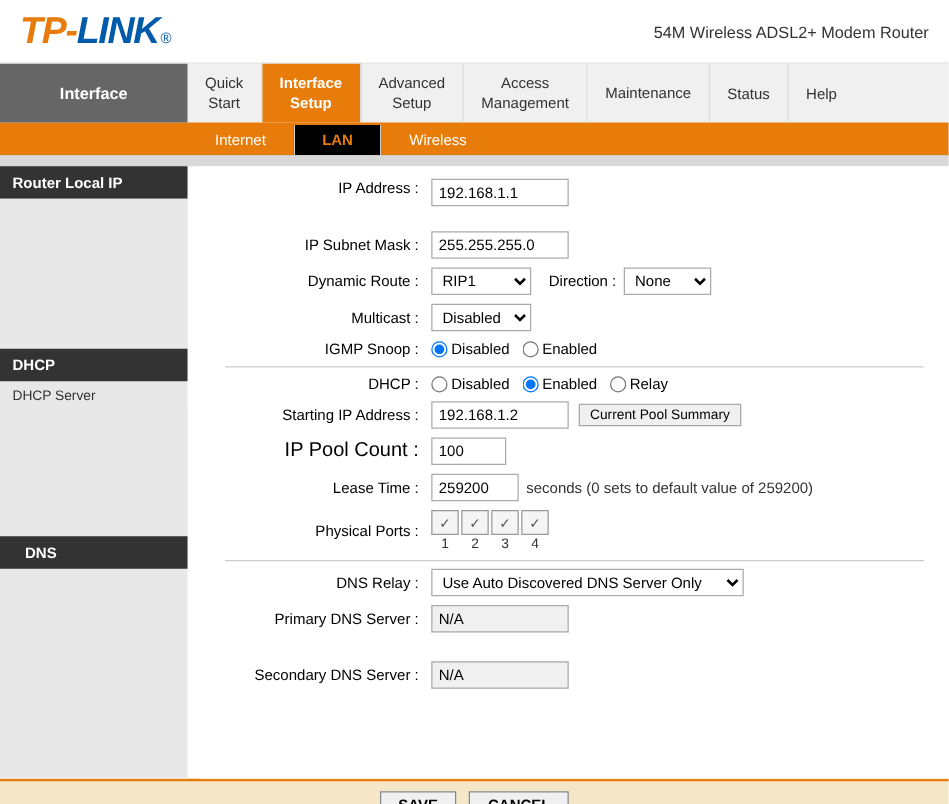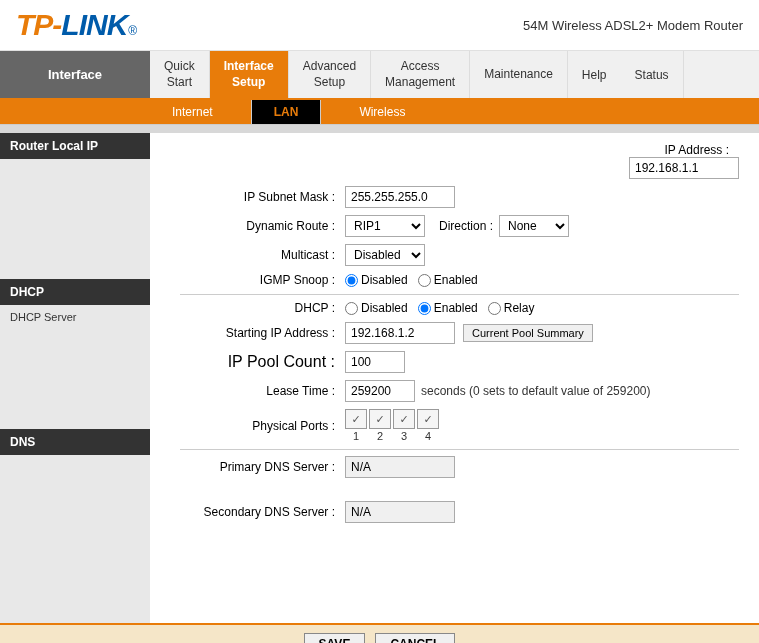"Help" div { order: before "Status" -> after "Status" }
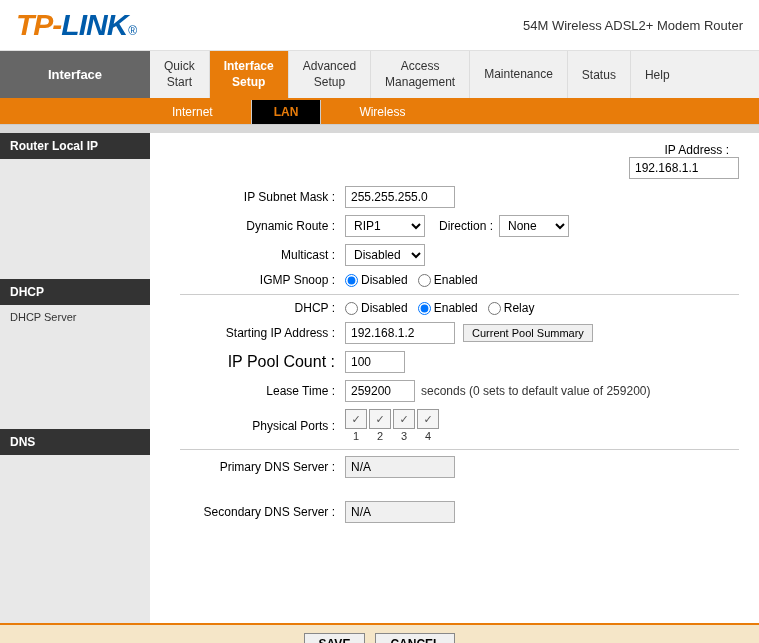"Internet" div { gap: 16px -> none }
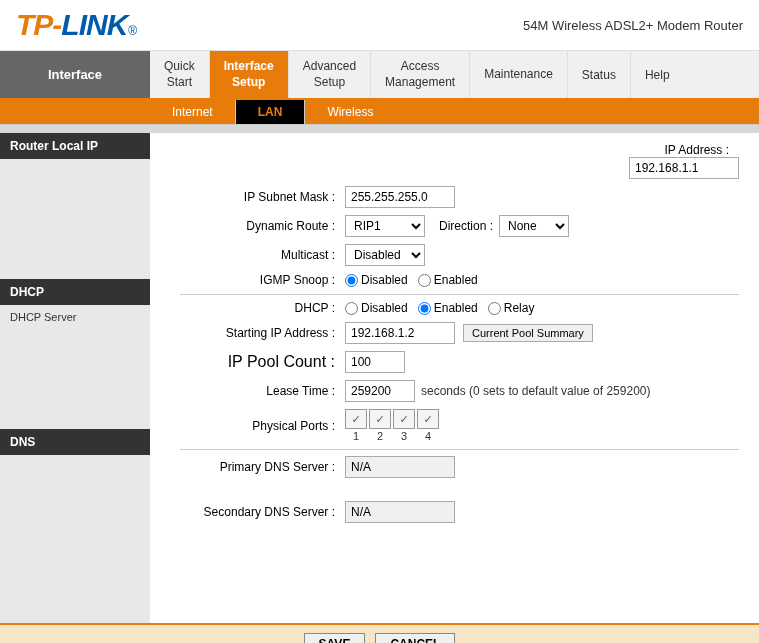"IP Address :" div { align-items: flex-end -> flex-start; flex-direction: column -> none; margin-bottom: 7px -> 20px }
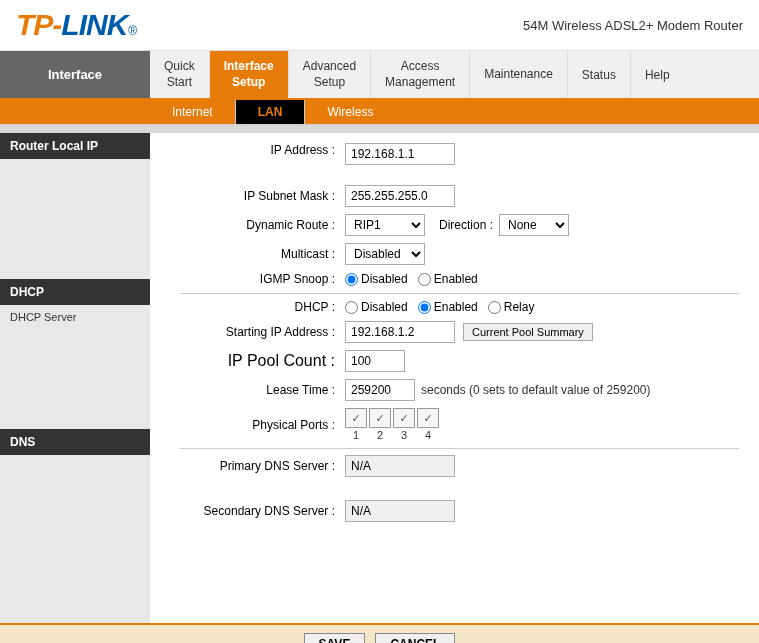"DNS" div { padding: 6px 10px -> 6px 20px }
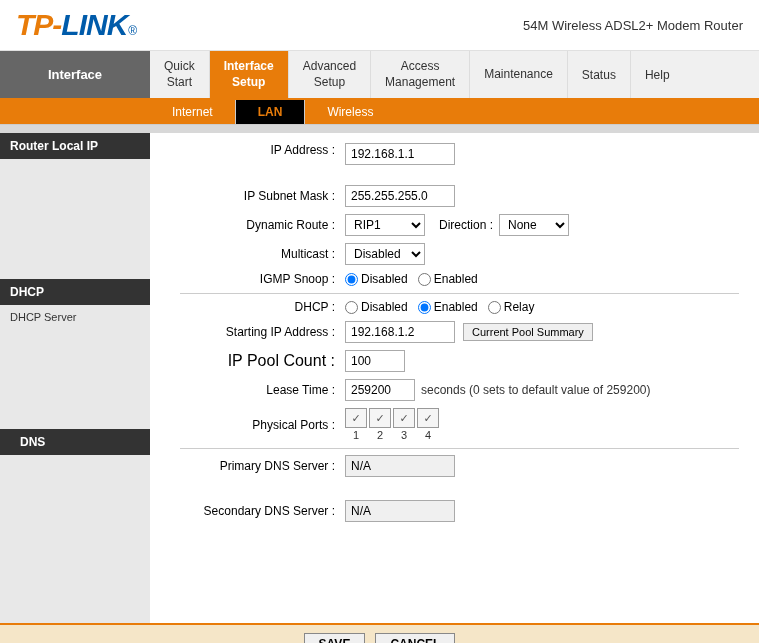"DNS Relay :" div { html: none -> <div> <div>DNS Relay :</div> <select> <option>Use Auto Discovered DNS Server Only</option> <option>Use User Discovered DNS Server Only</option> <option>Disable DNS Relay</option> </select> </div> }
